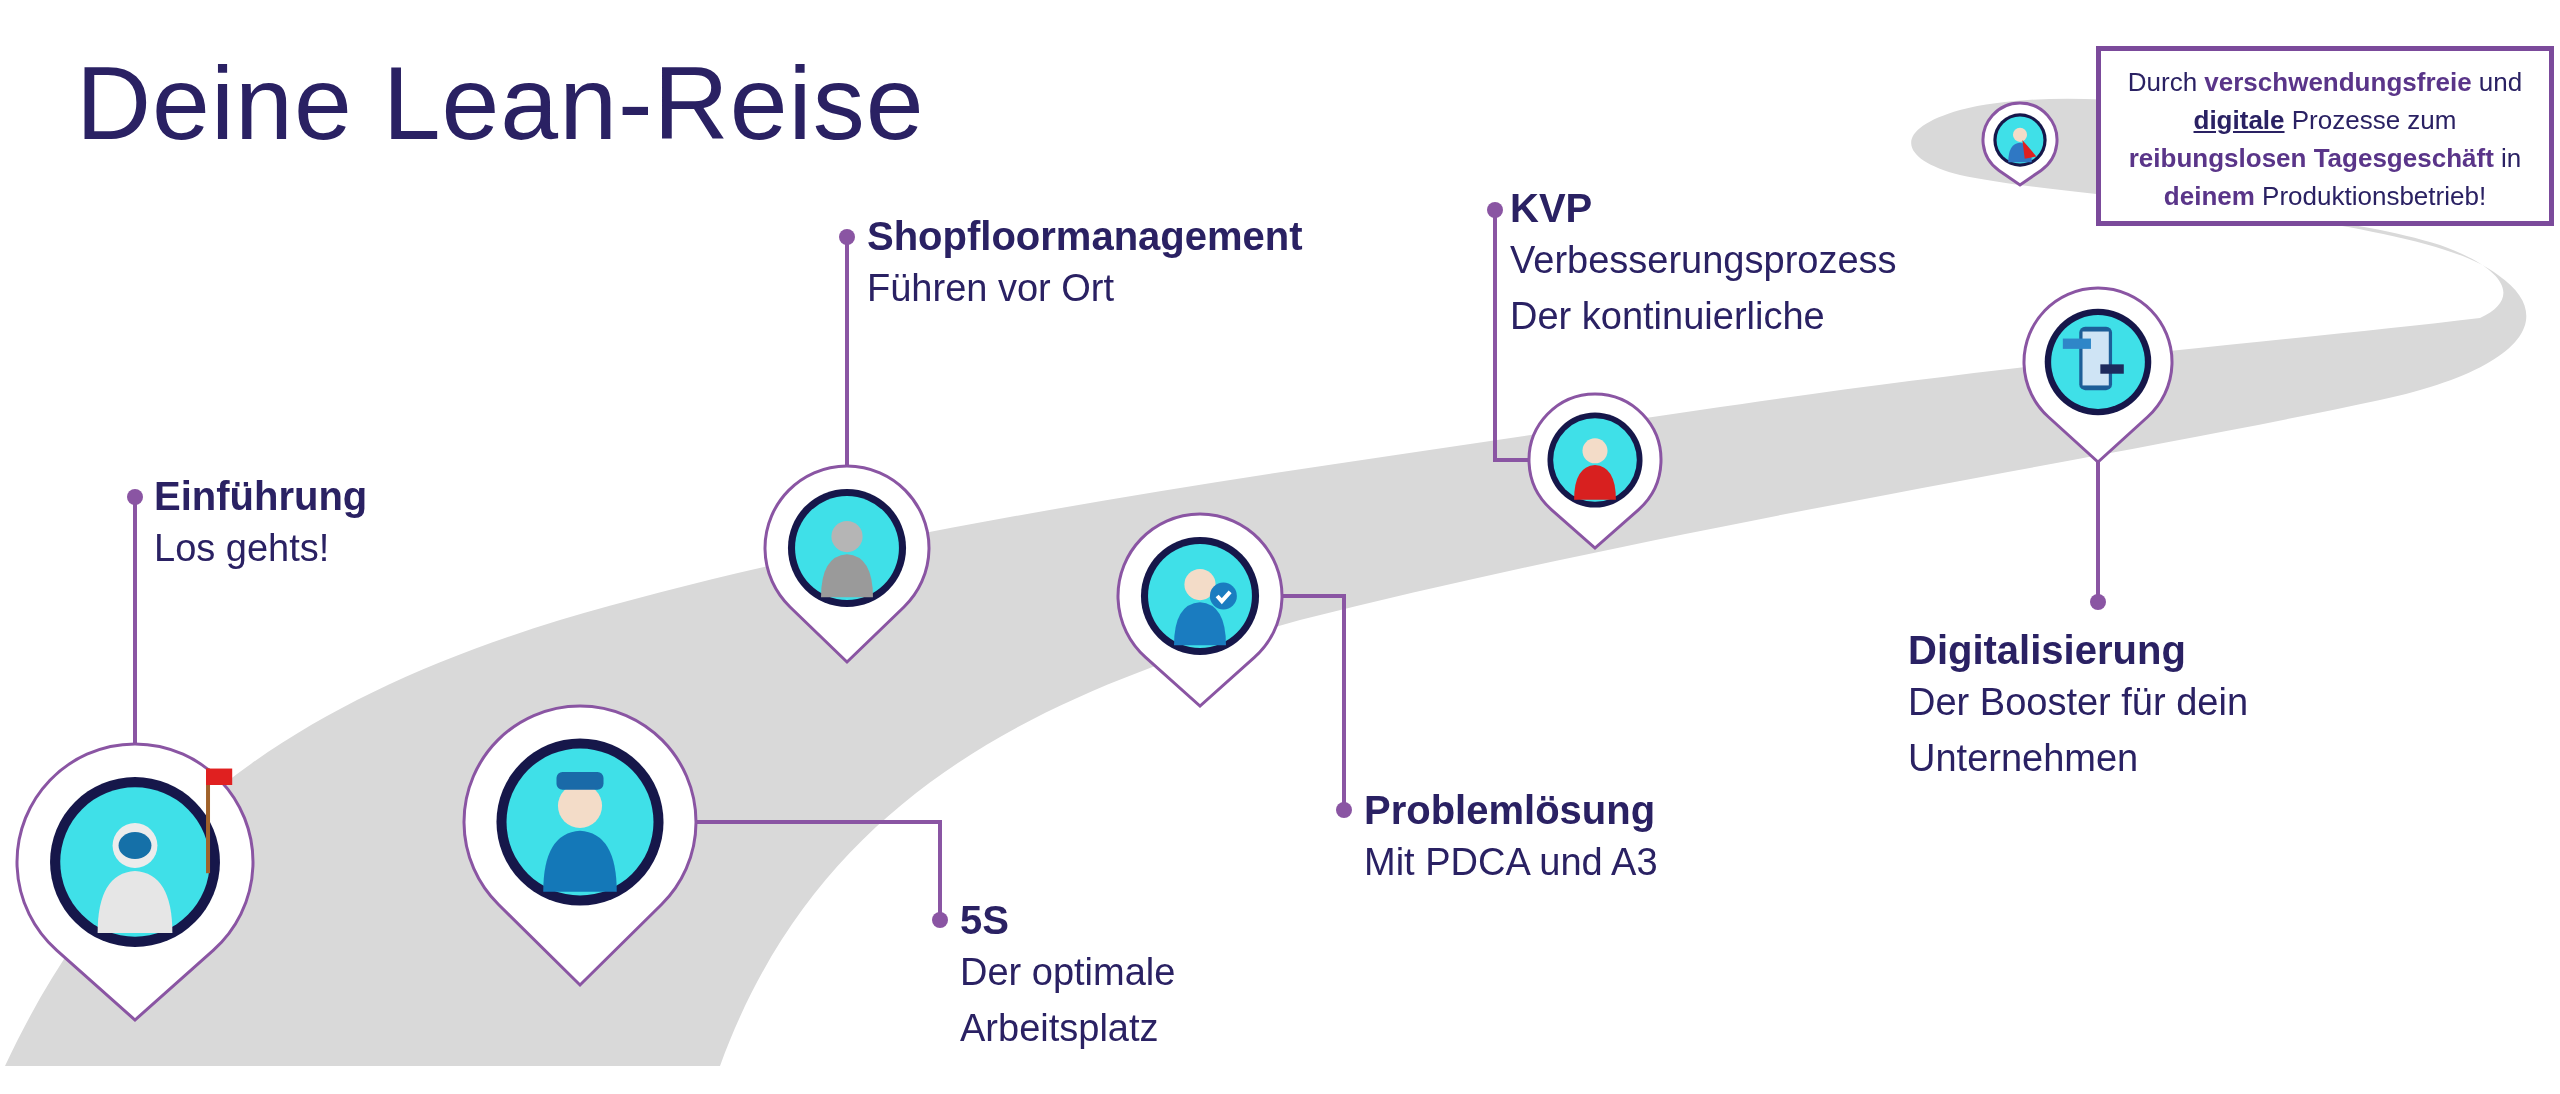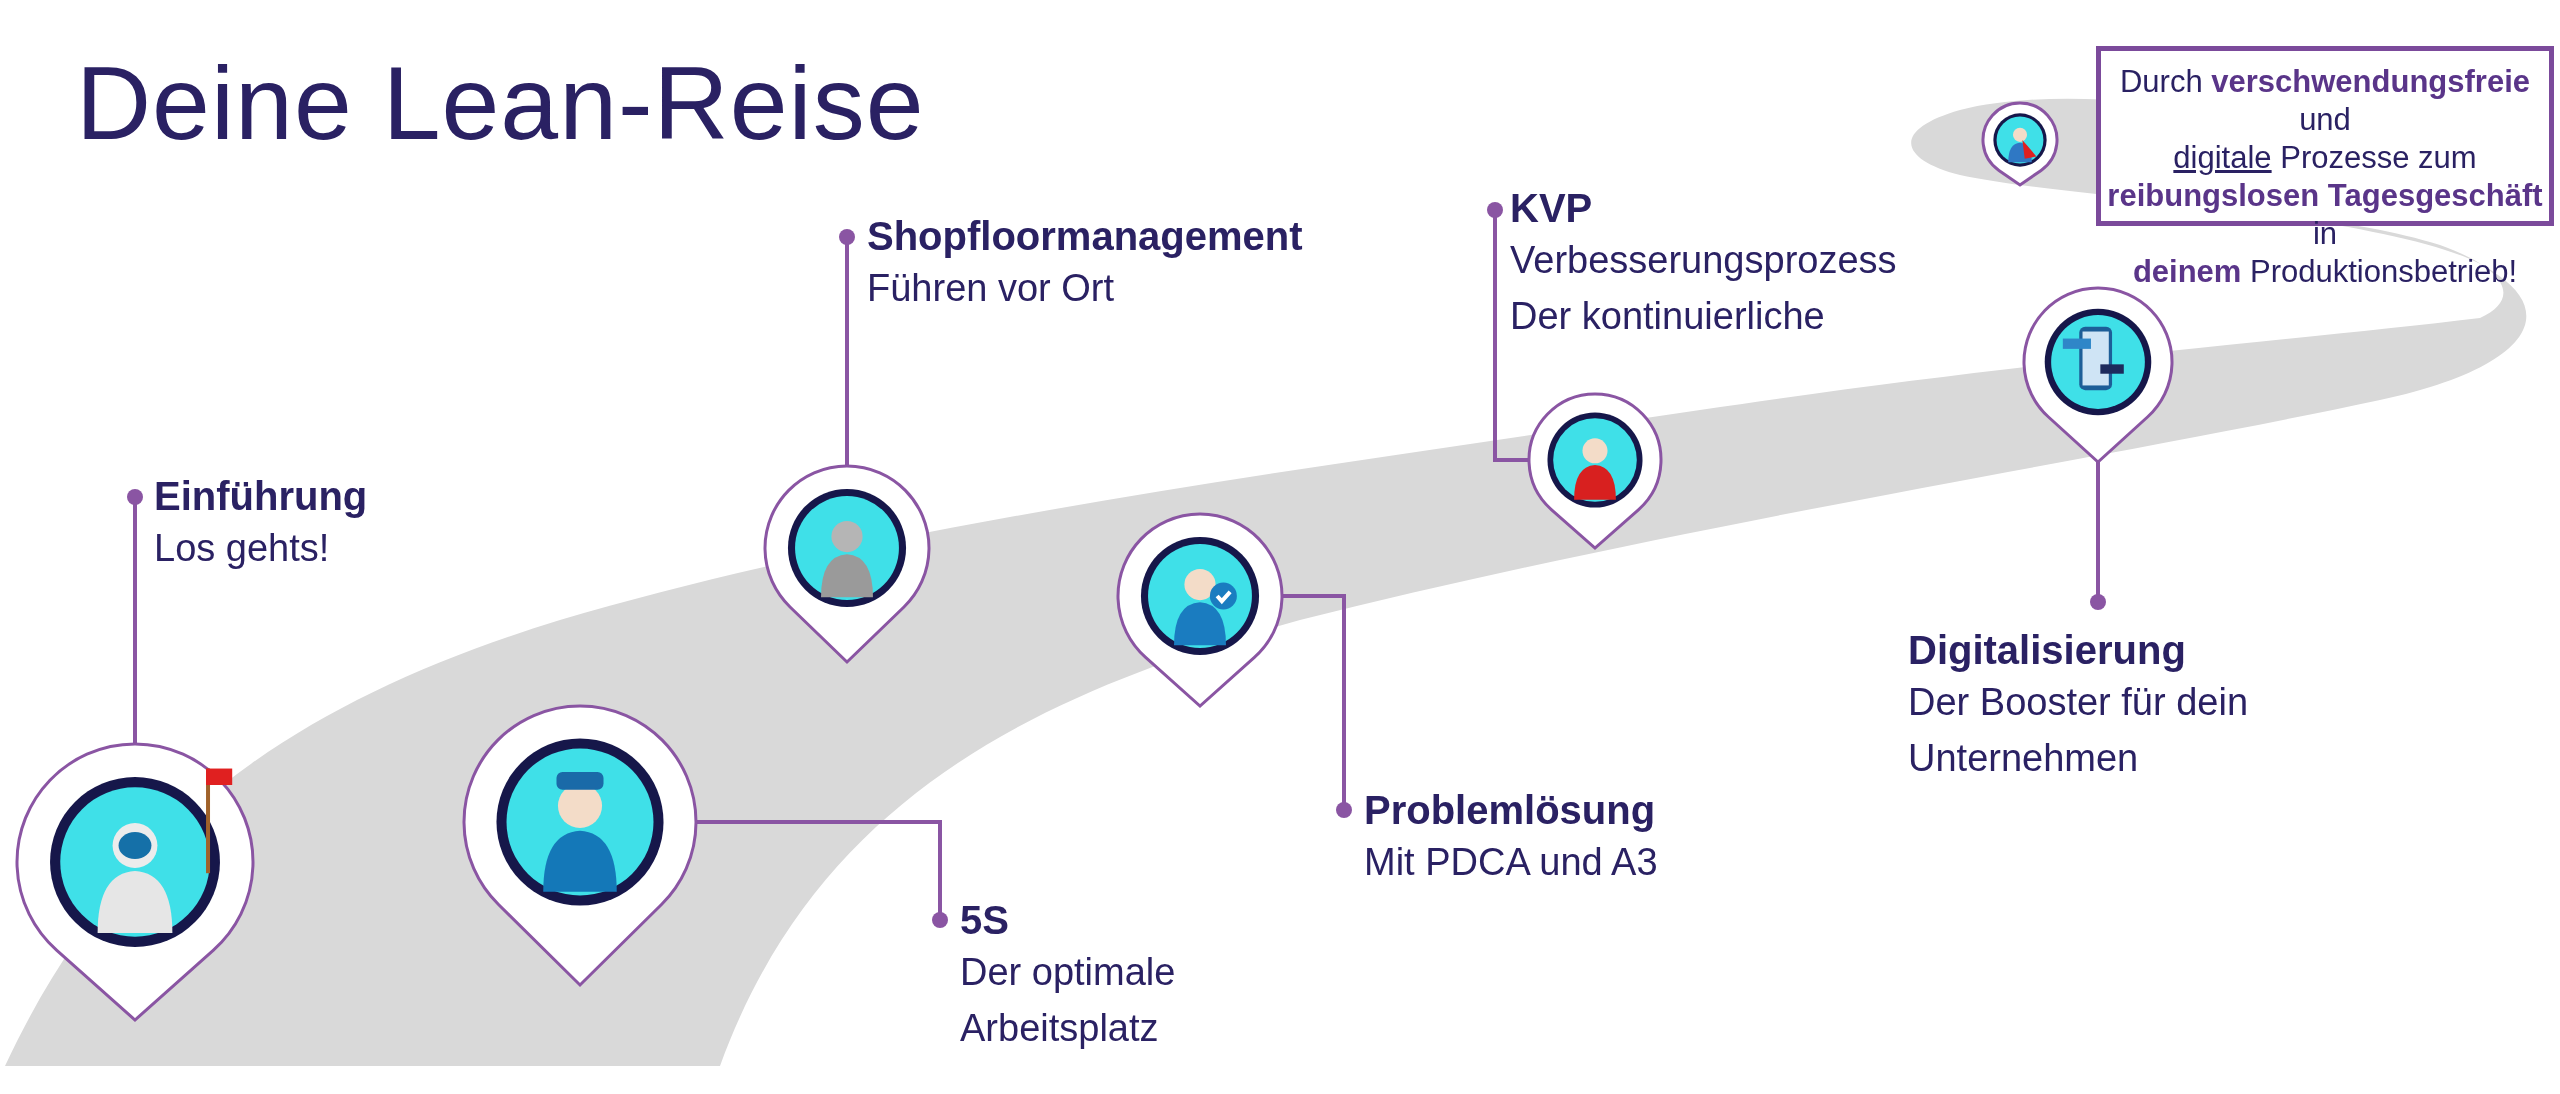"Durch verschwendungsfreie und" .callout { font-size: 31px -> 26px }
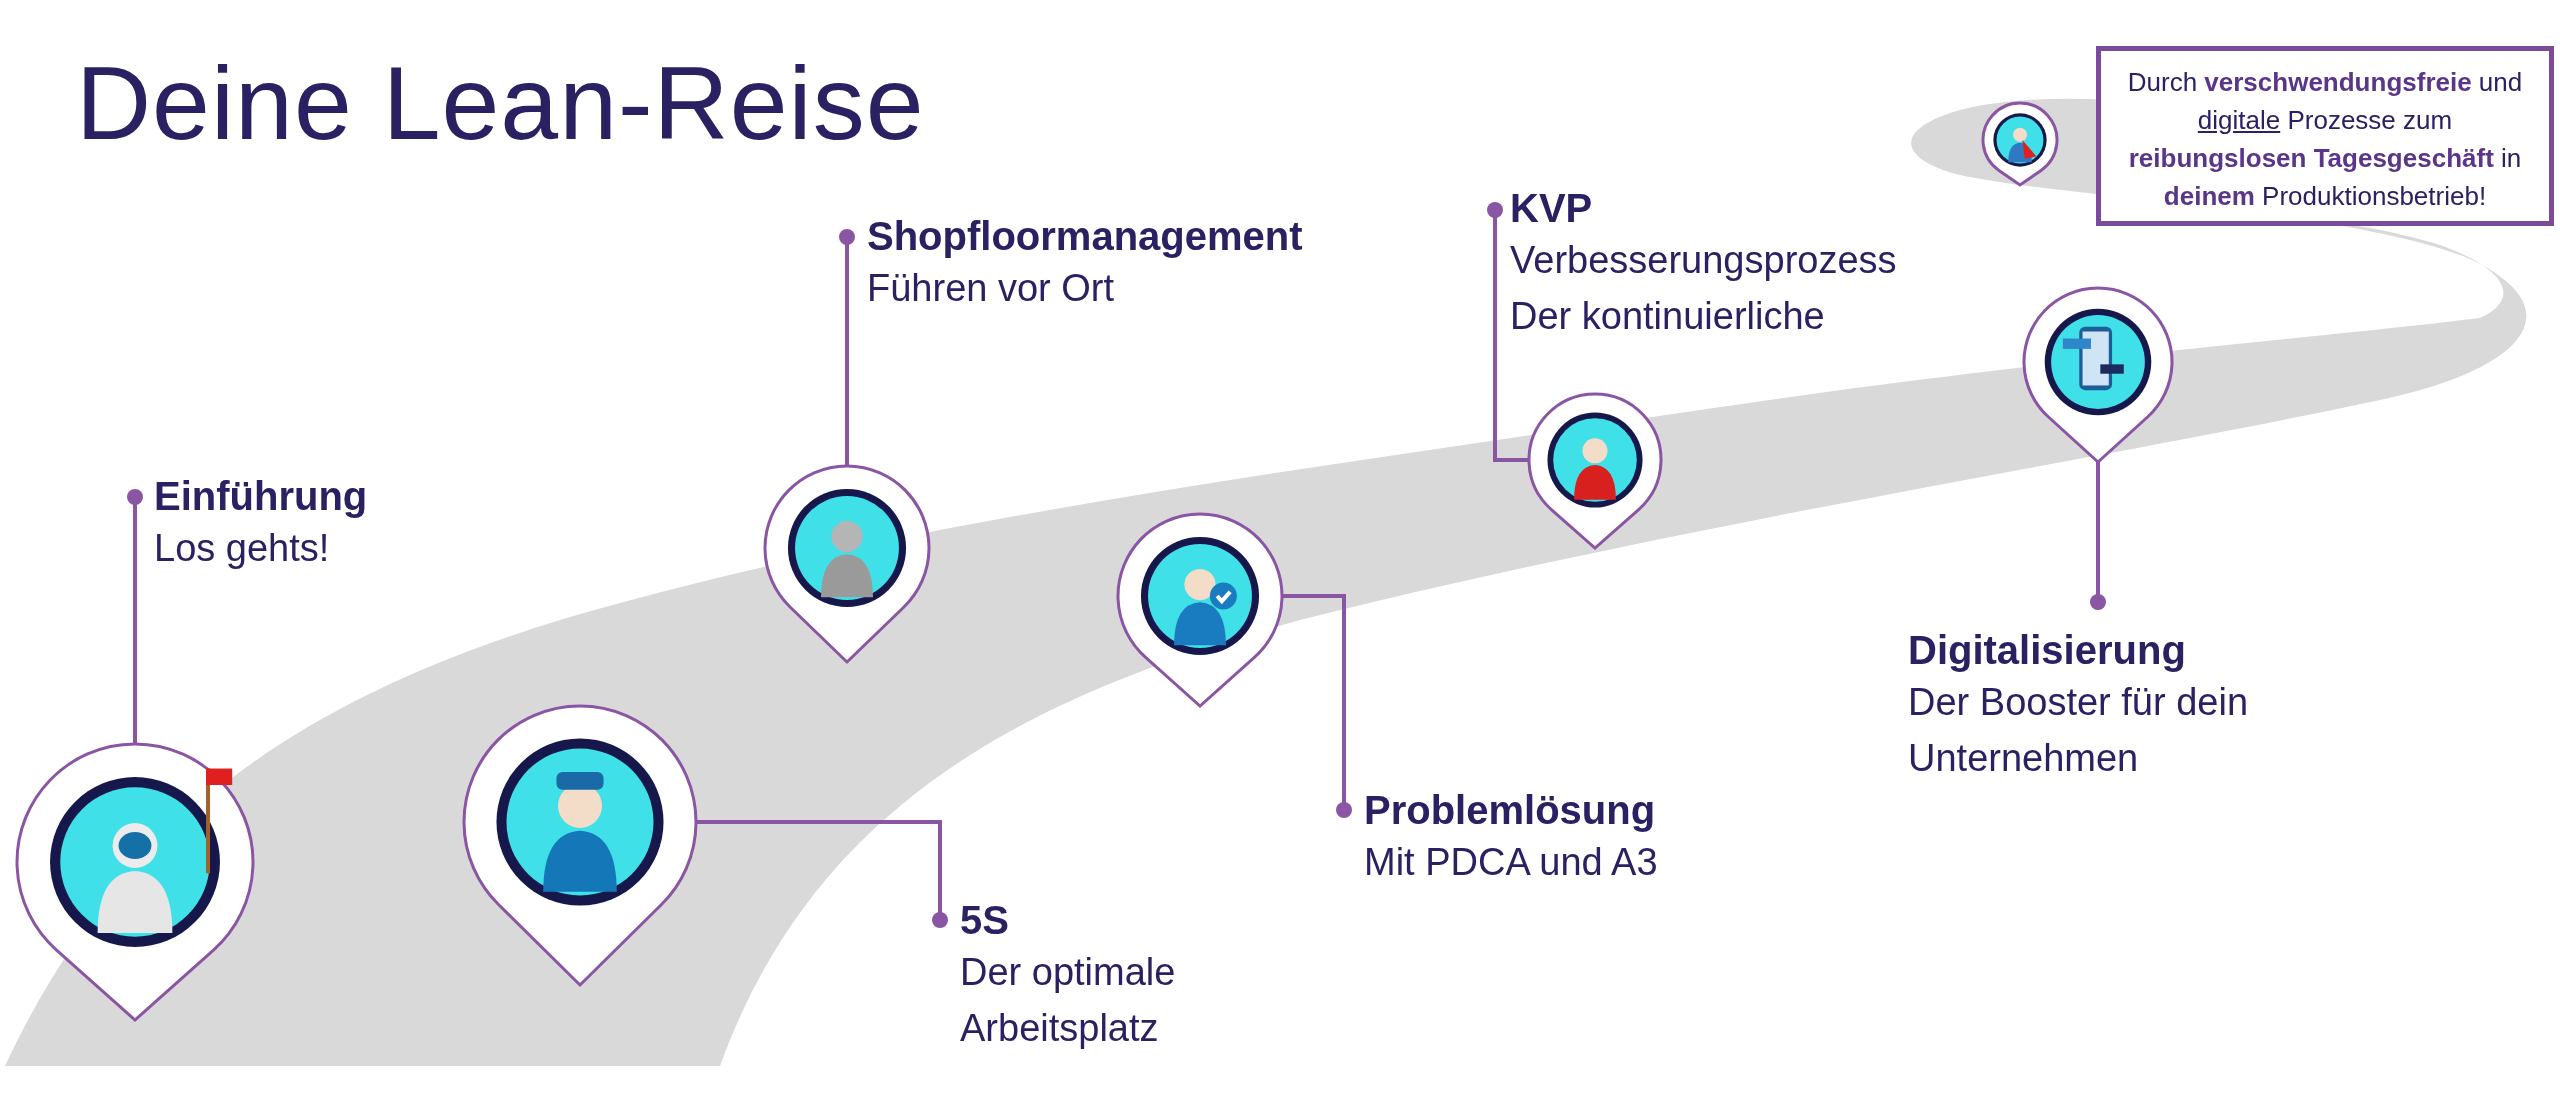"digitale" .callout u { font-weight: none -> bold }
